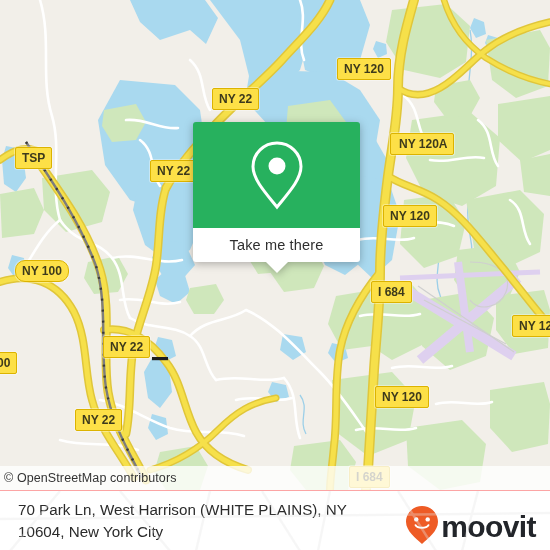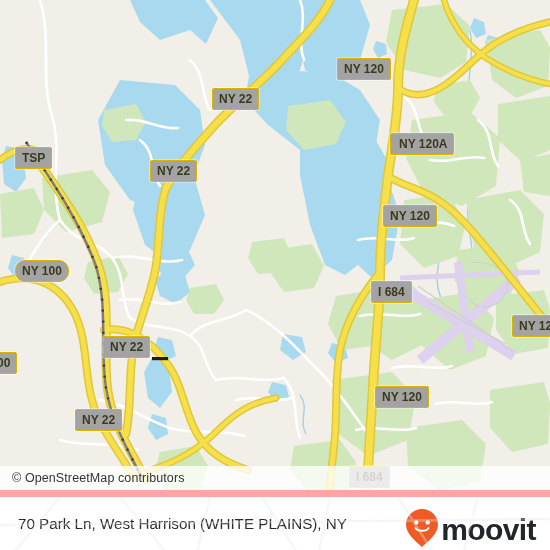"NY 120" .shield { background: #a3a3a3 -> #fde047 }
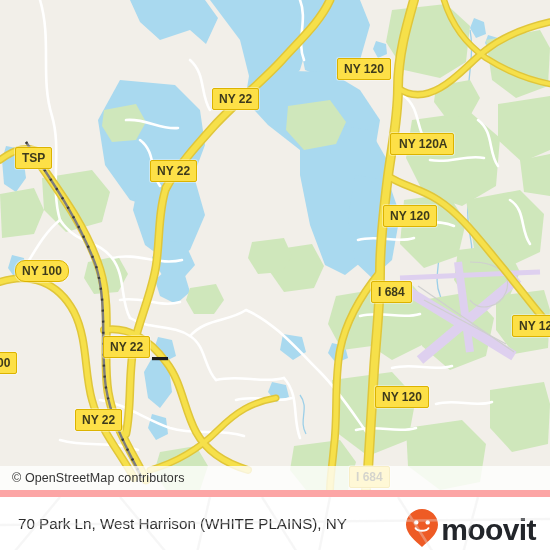"Take me there" div { html: none -> <div> <div> <span> <svg> <path></path> <circle></circle> </svg> </span> </div> <div> <span>Take me there</span> <span></span> </div> </div> }
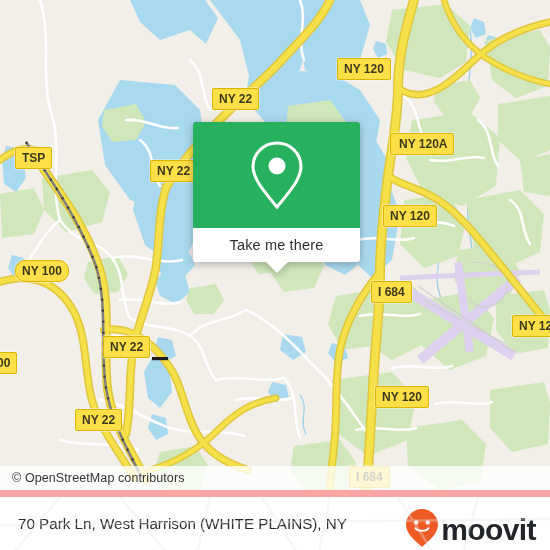"© OpenStreetMap contributors" #attribution .attr-text { padding-left: 12px -> 4px }
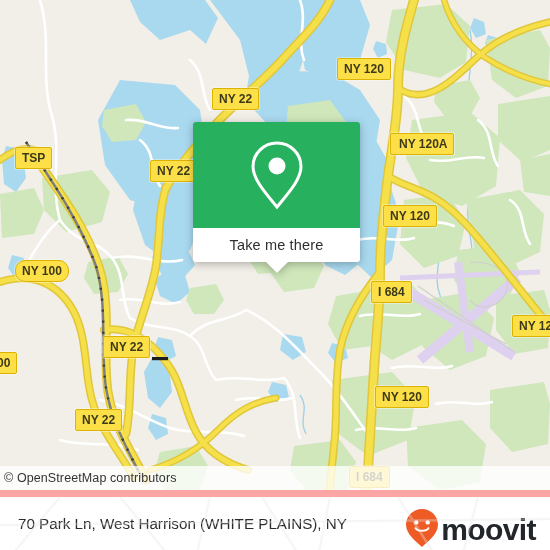"70 Park Ln, West Harrison" #footer { border-top: 7px solid #fca5a5 -> 1px solid #fca5a5 }
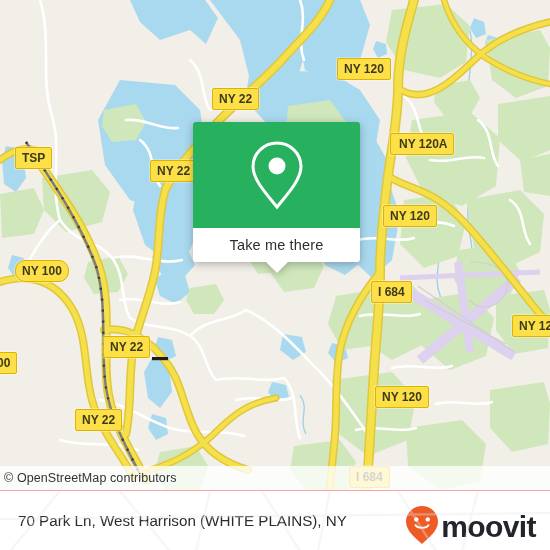"10604, New York City" div { html: none -> <div>10604, New York City</div> }
